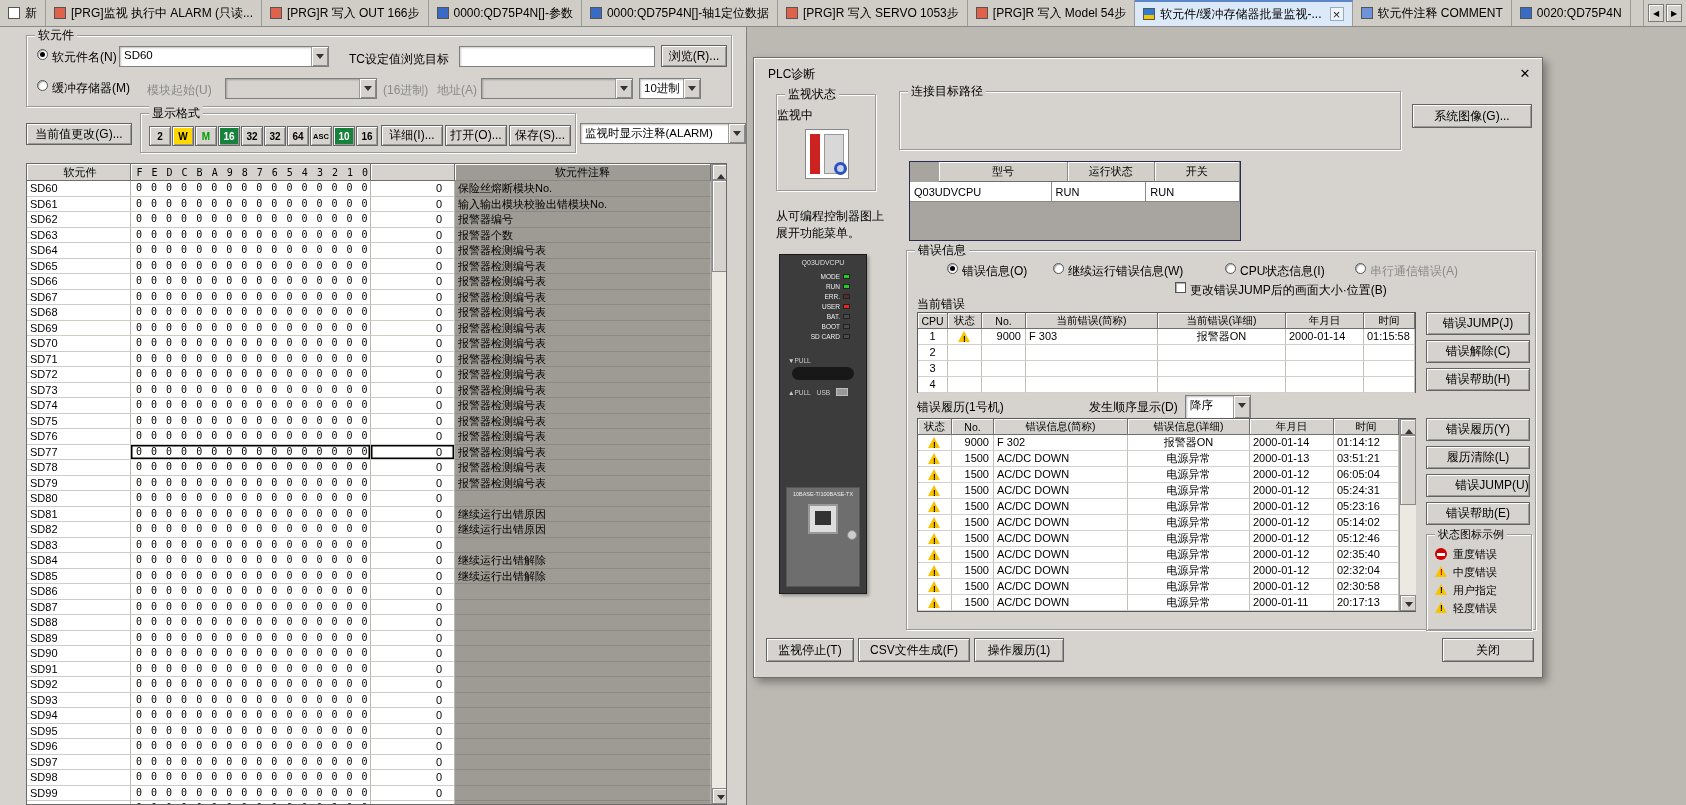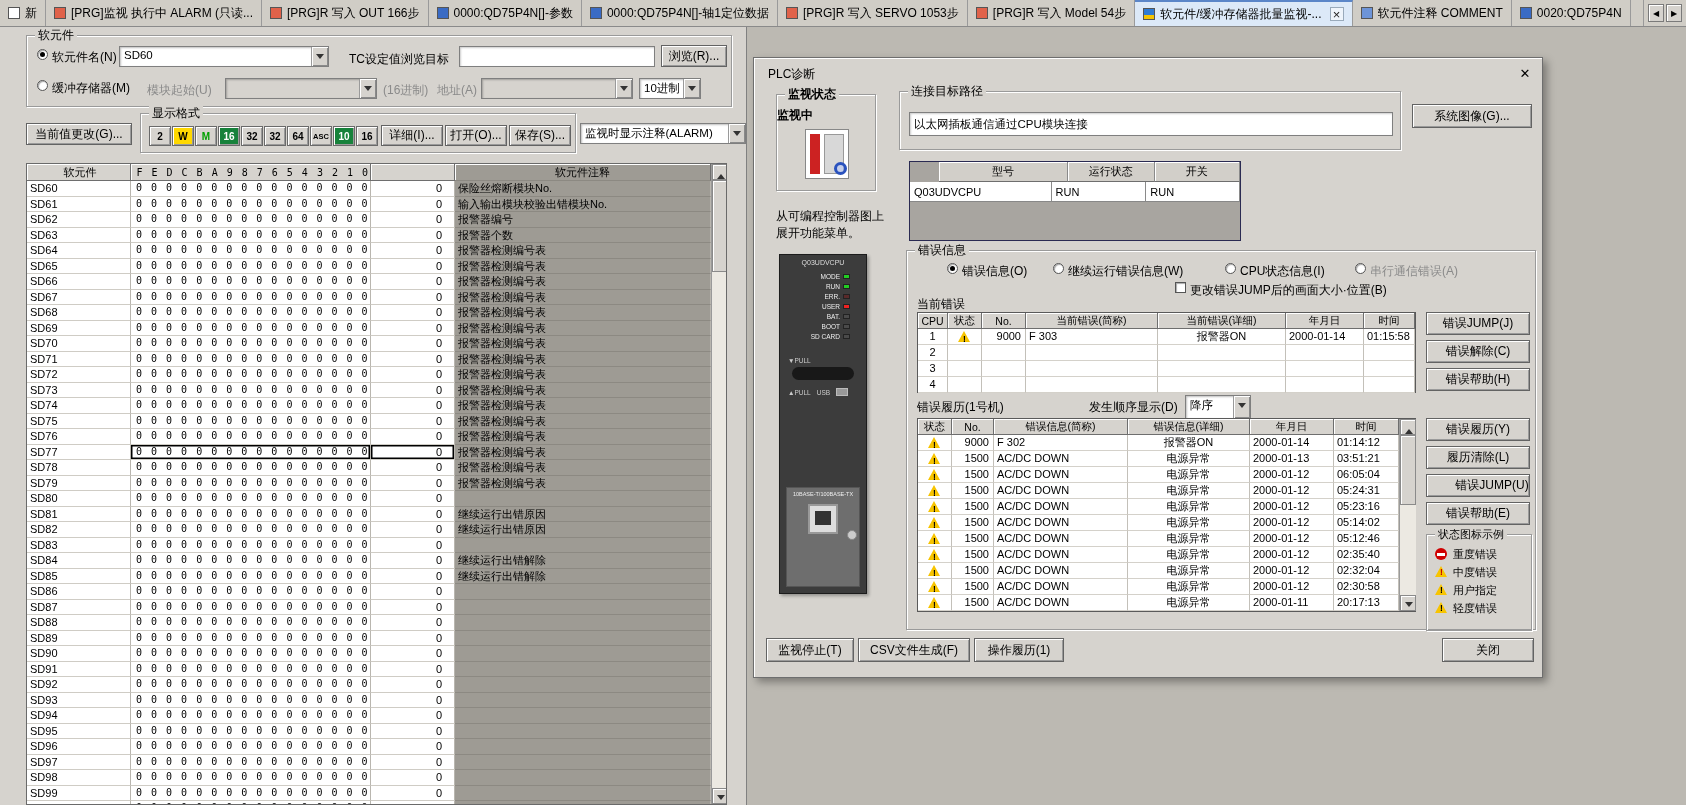"监视状态" .g-mon { font-weight: bold -> none }
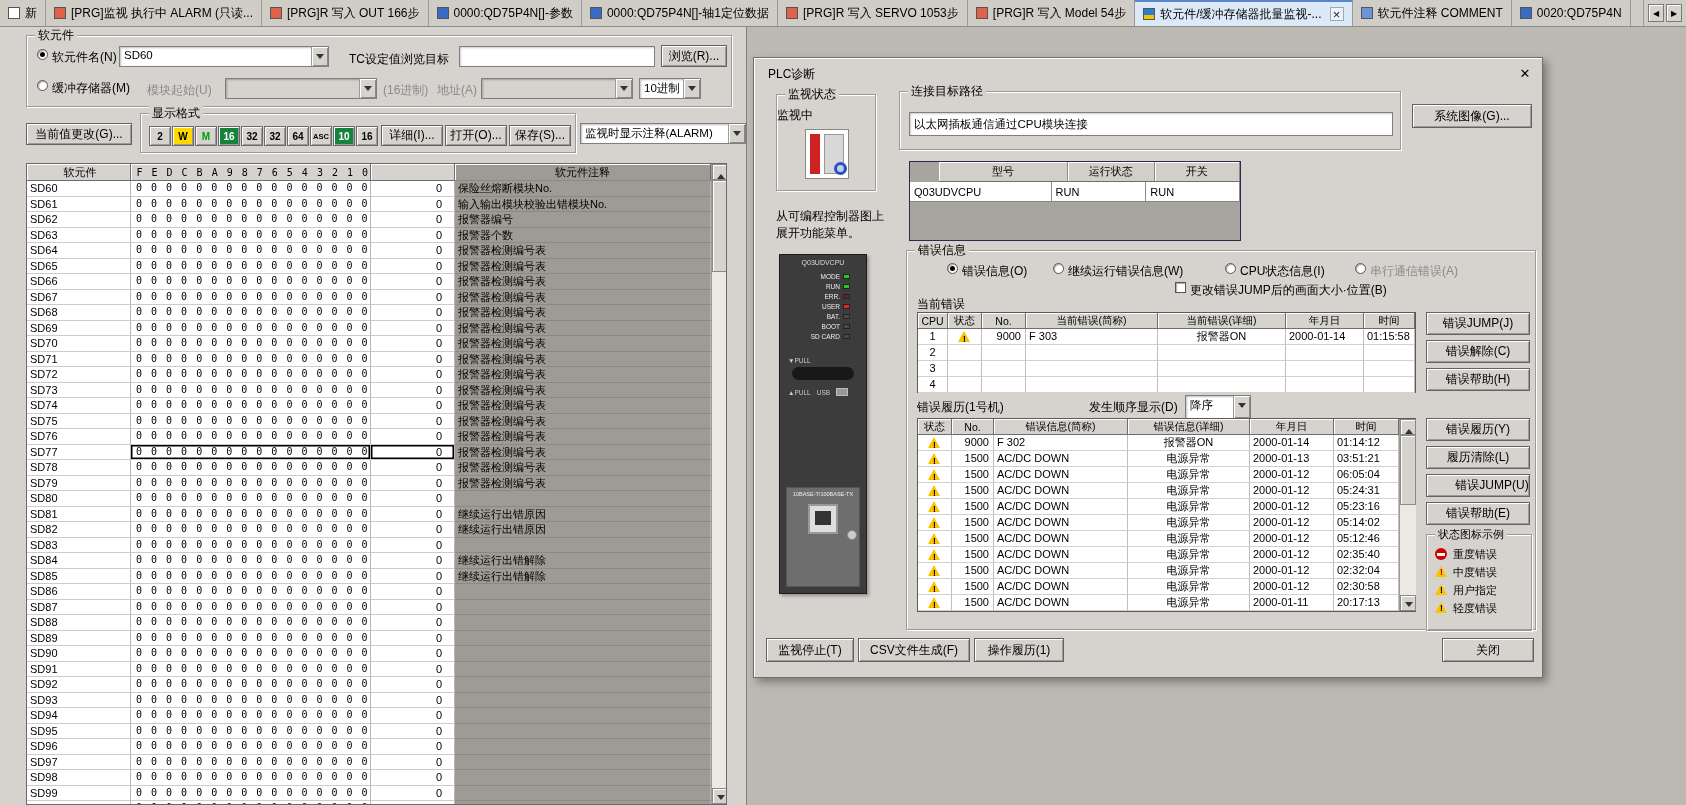"以太网插板通信通过CPU模块连接" div.field { html: <div>以太网插板通信通过CPU模块连接</div> -> none }
